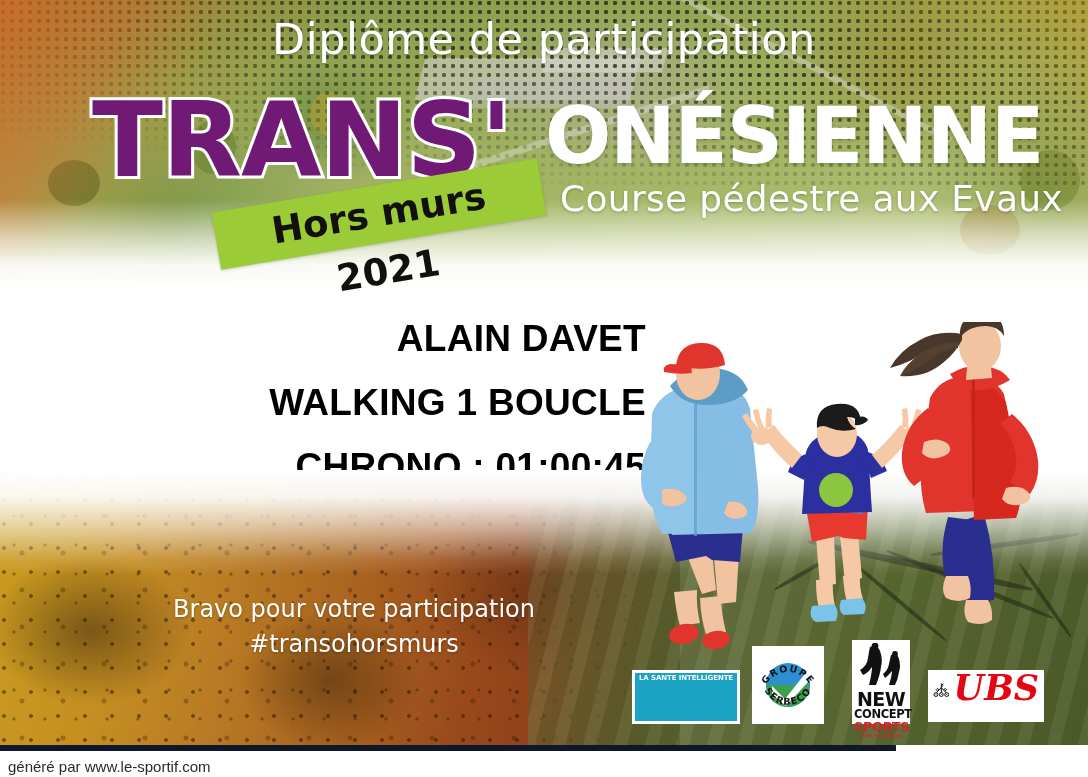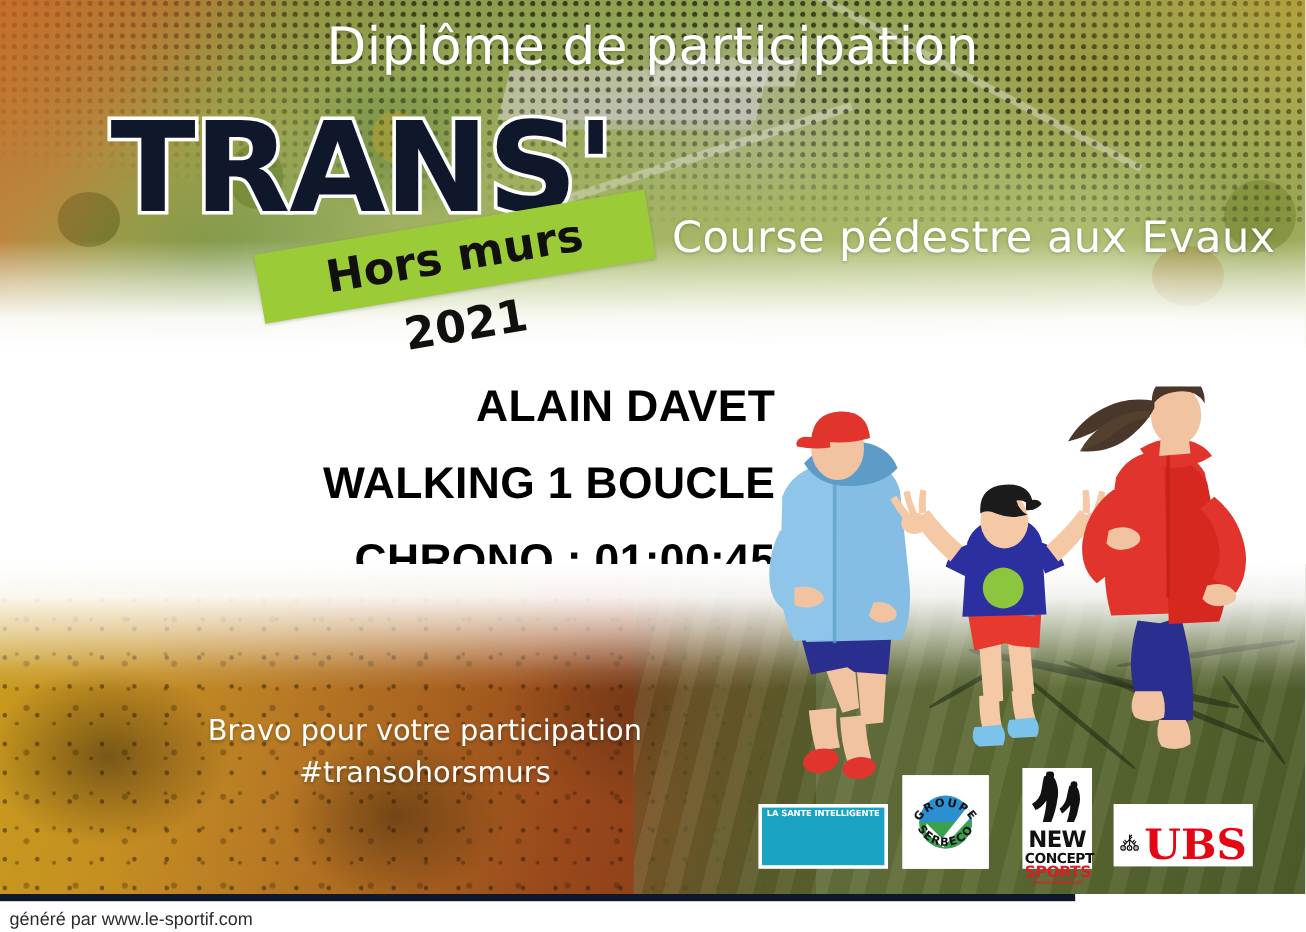"TRANS'" .trans-word { color: #0f172a -> #701a75 }
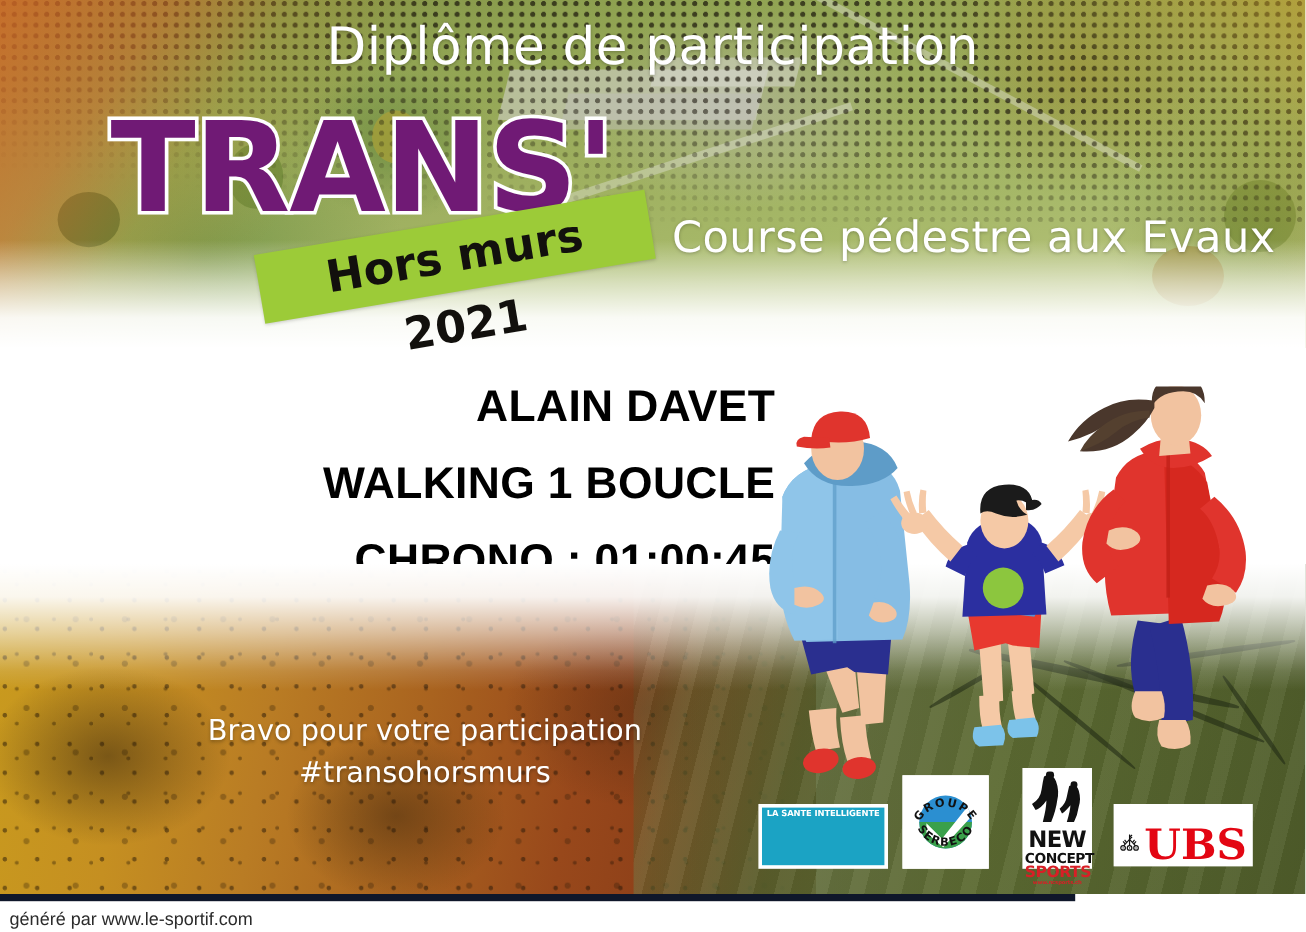"ONÉSIENNE" div.onesienne-word { html: none -> <div>ONÉSIENNE</div> }
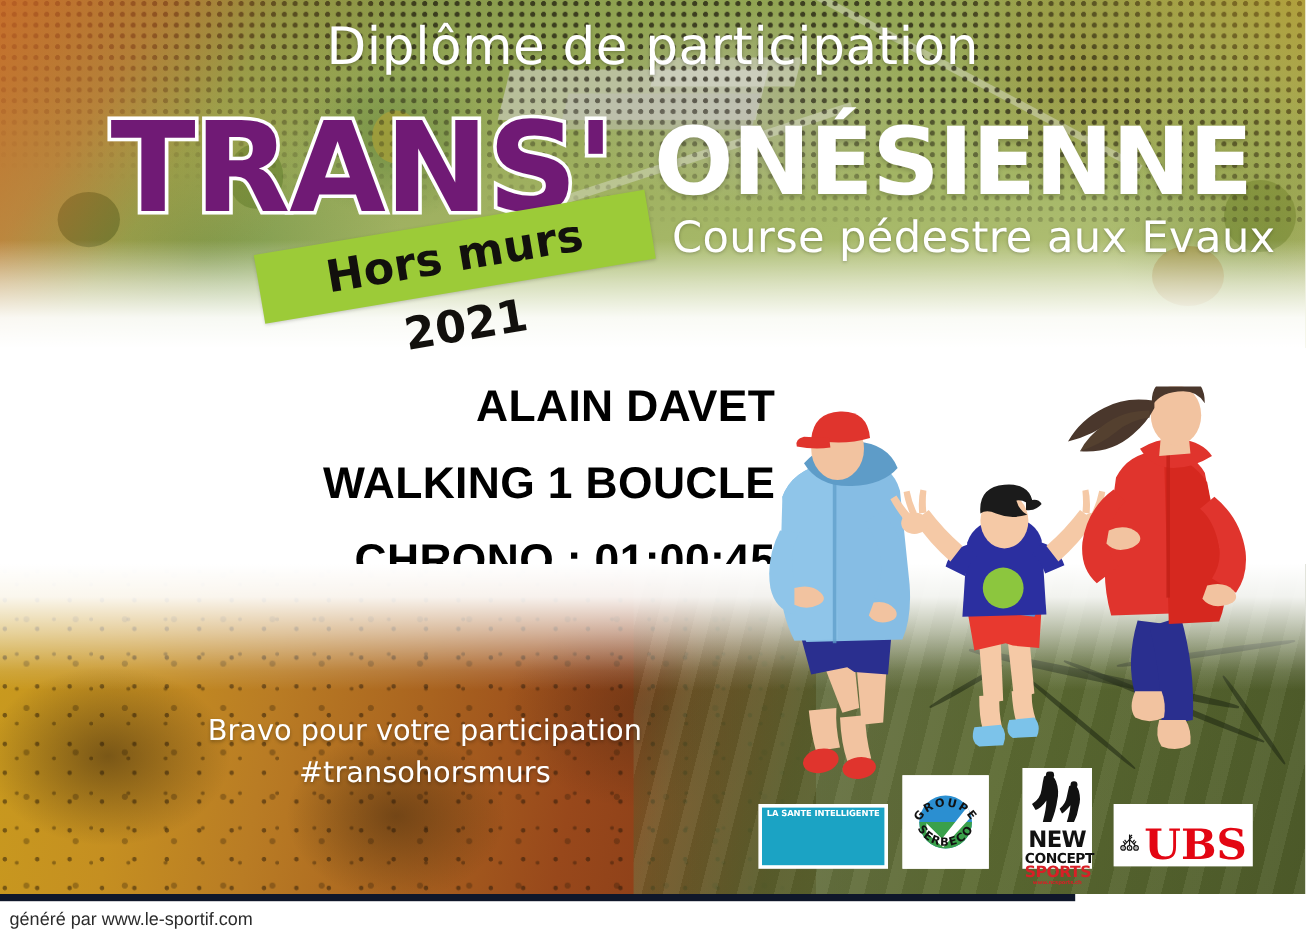"UBS" .ubs-wrap { align-items: flex-end -> flex-start; font-style: none -> italic }
